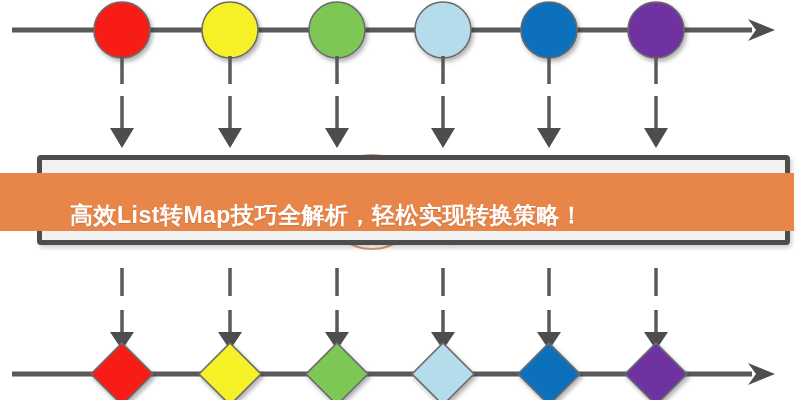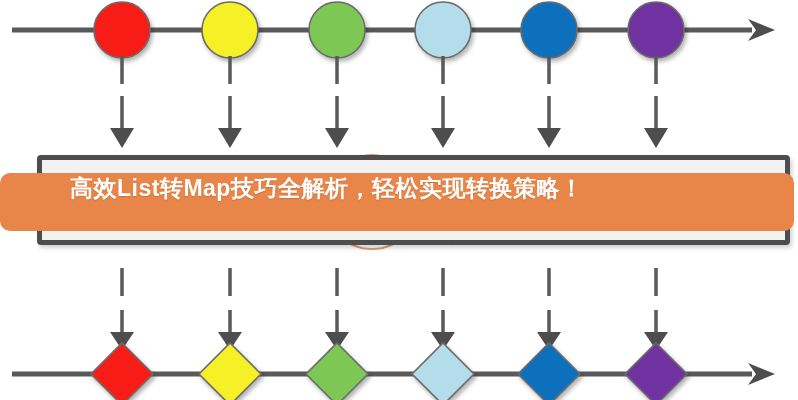"高效List转Map技巧全解析，轻松实现转换策略！" #banner { align-items: flex-start -> flex-end; border-radius: 10px -> none }
